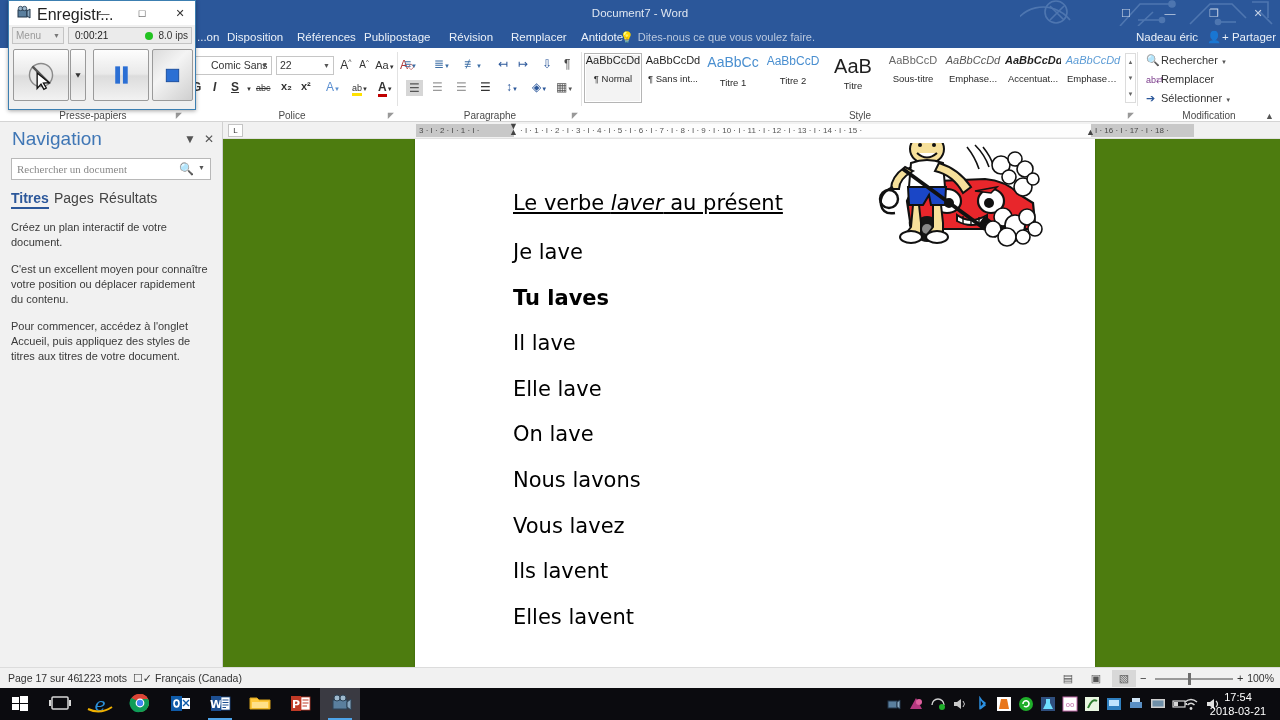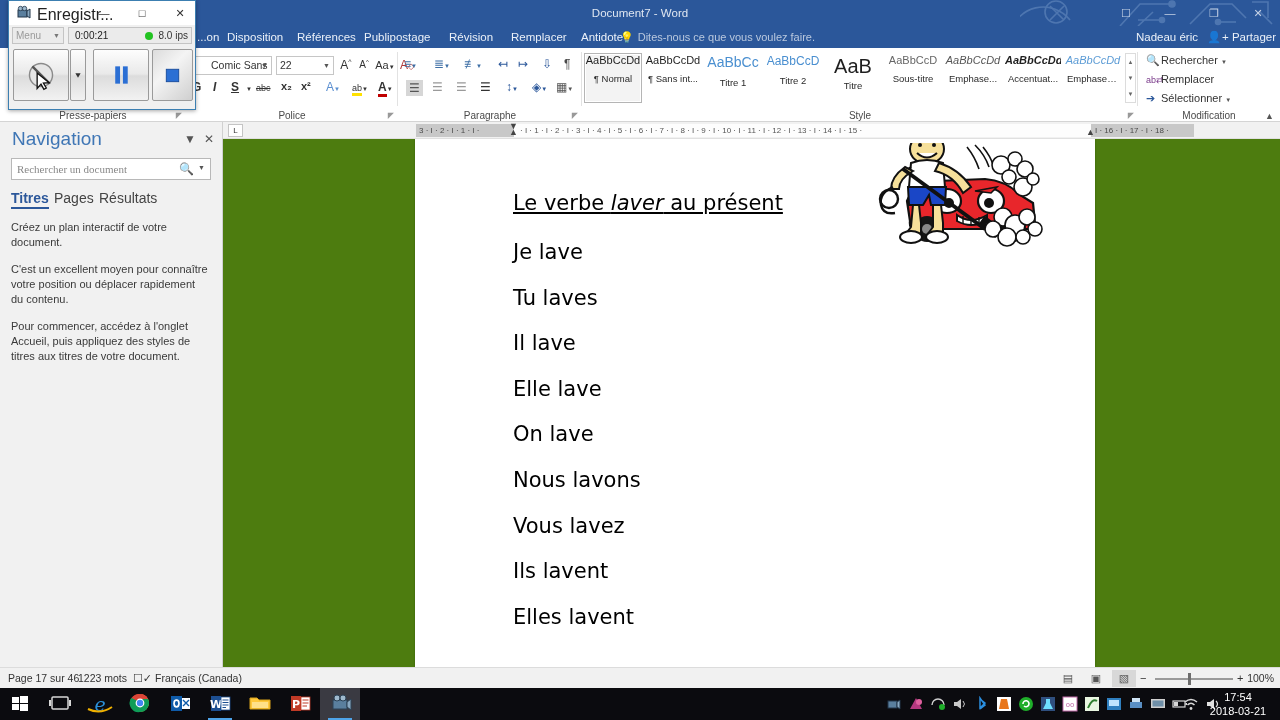"Tu laves" div.doc-line { font-weight: none -> bold }
